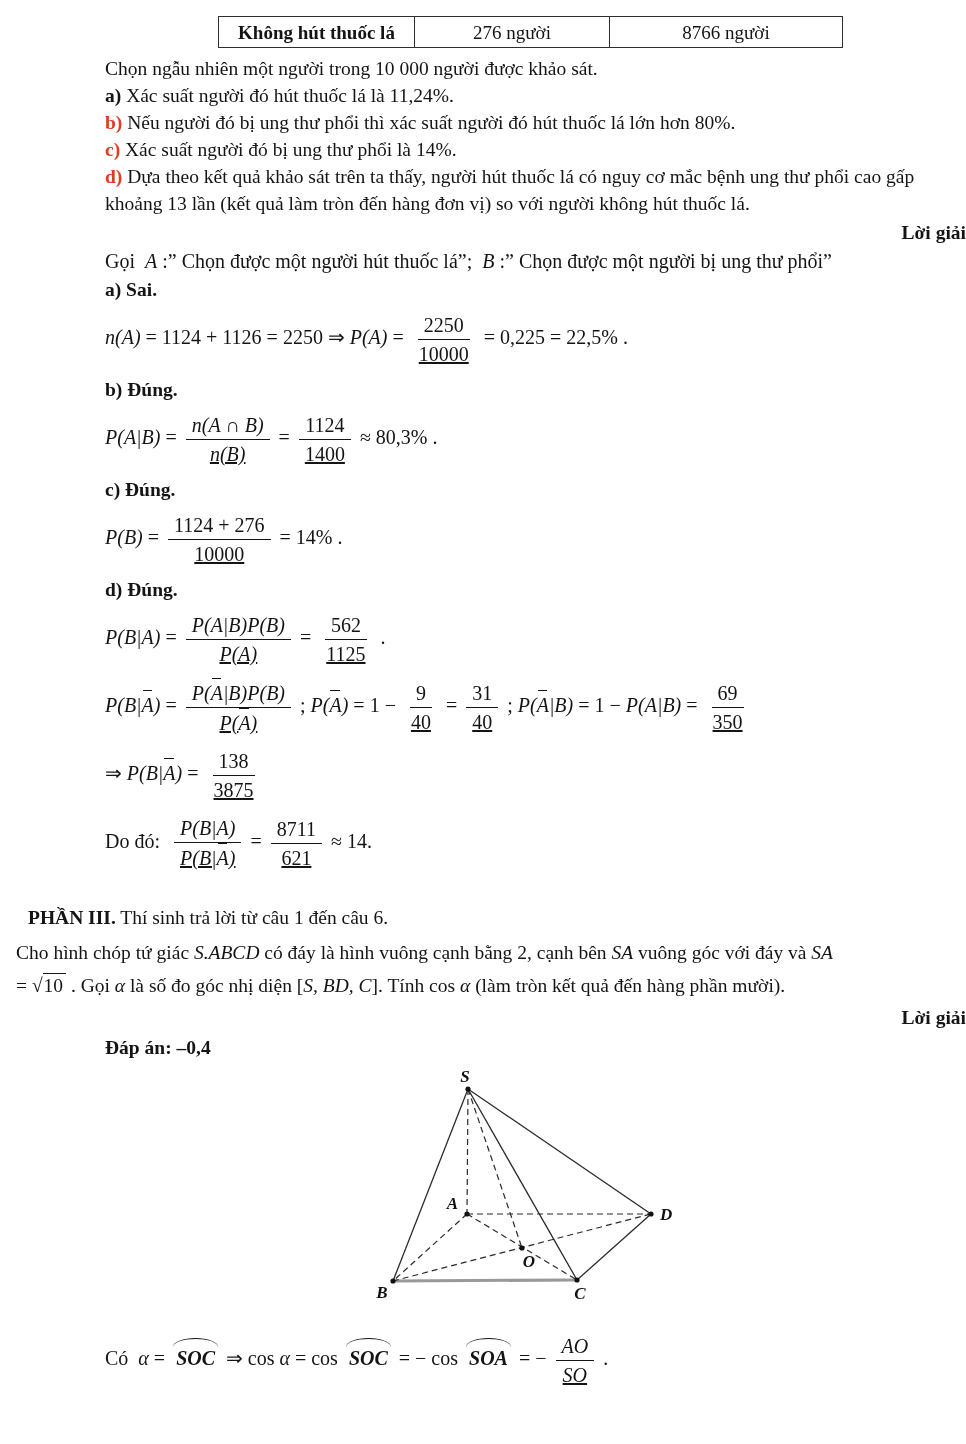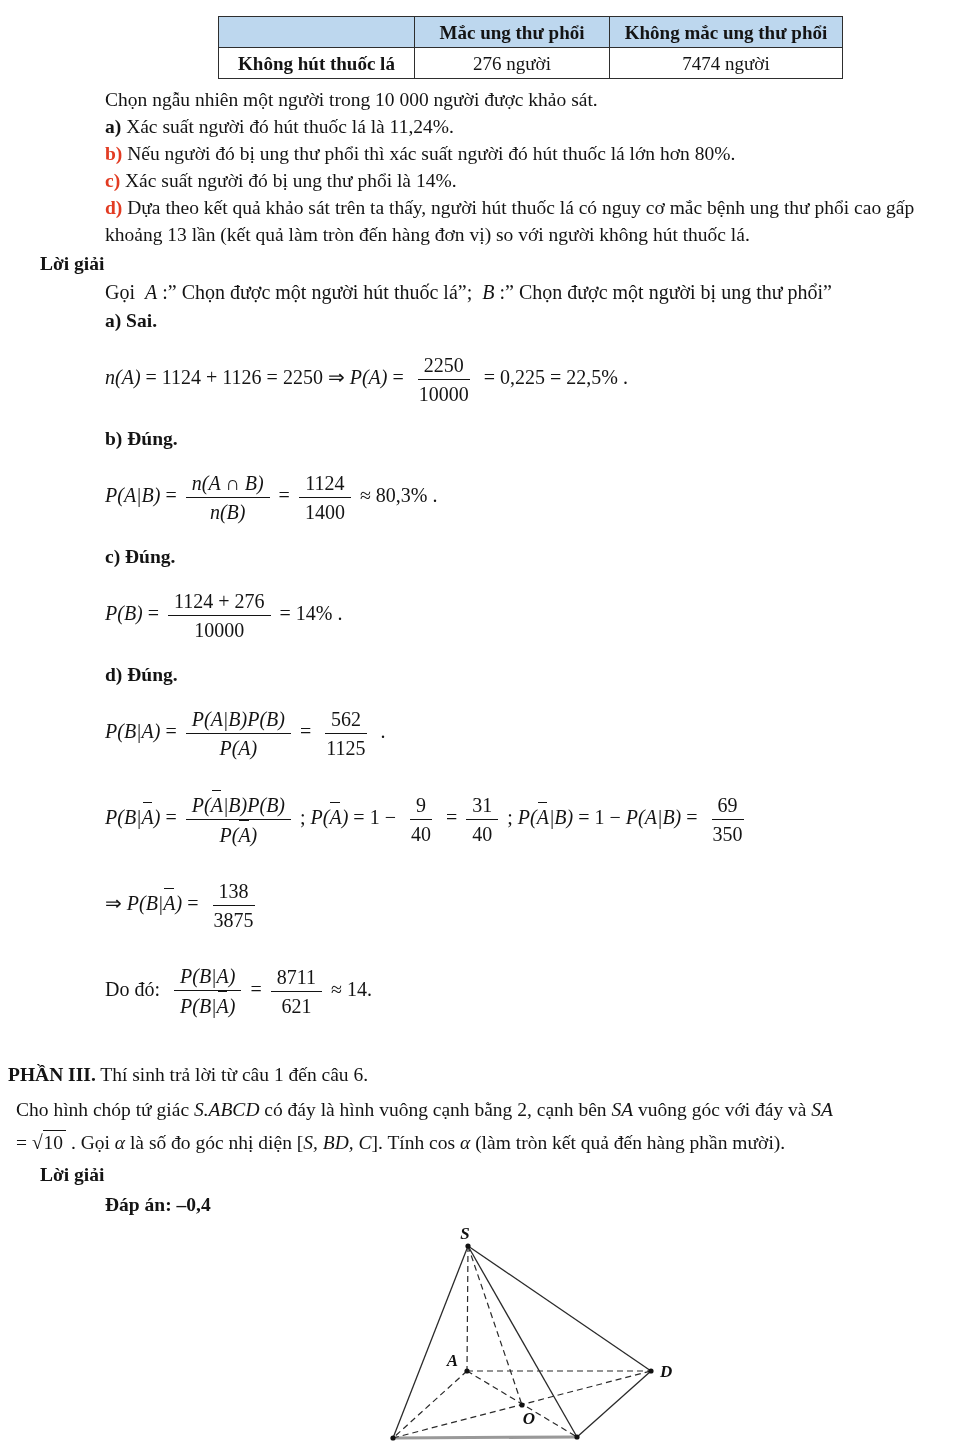"Mắc ung thư phổi" tr.head { html: <tr> <td></td> <td>Mắc ung thư phổi</td> <td>Không mắc ung thư phổi</td> </tr> -> none }
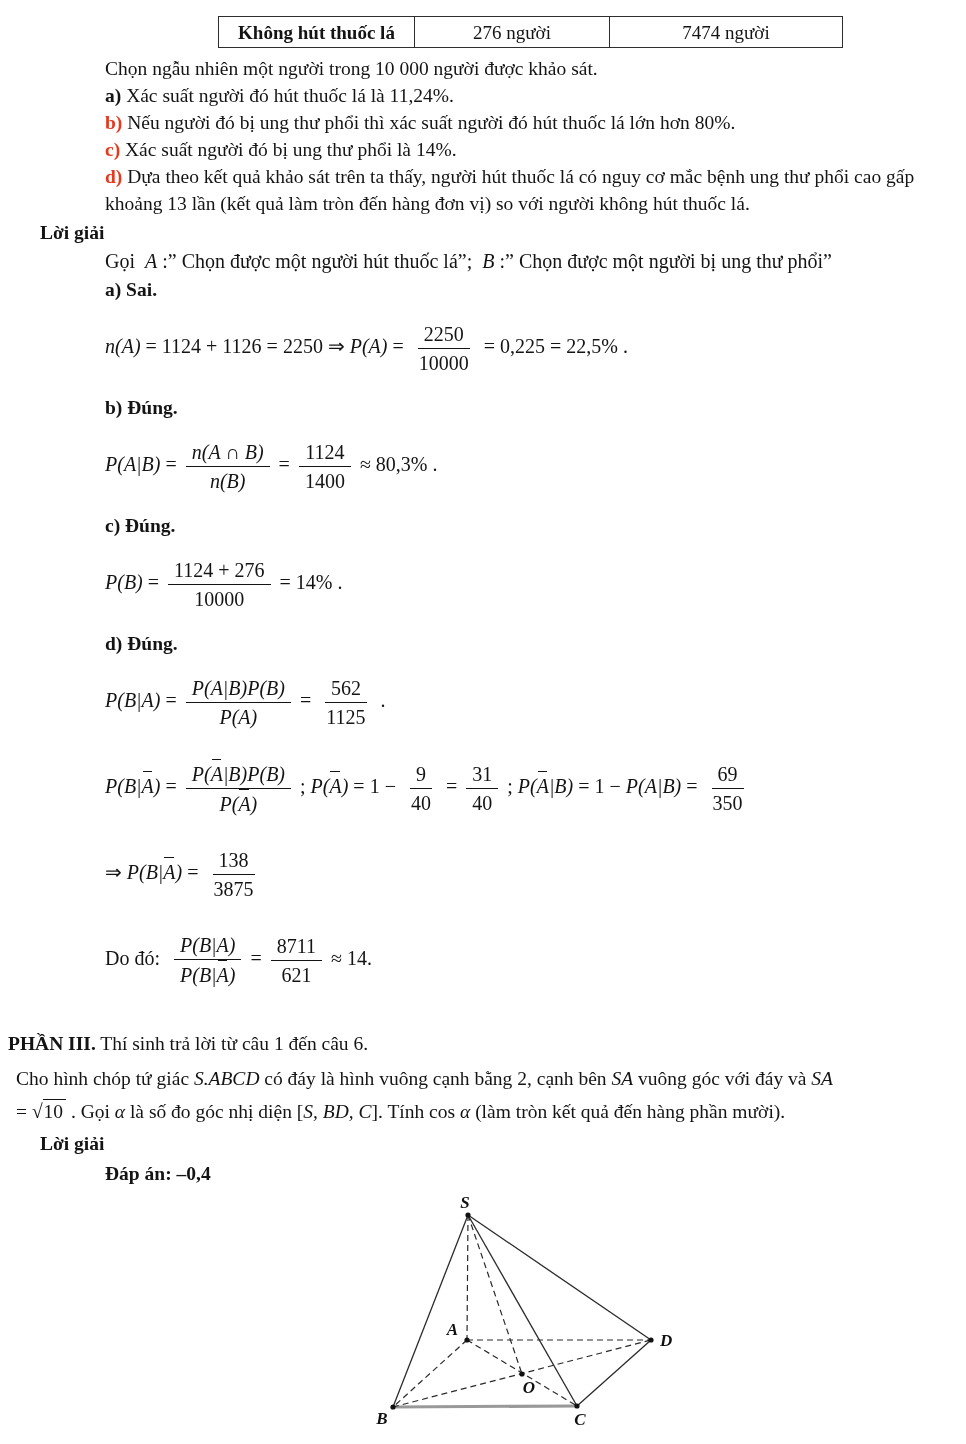"7474 người" td.c3 { text: 7474 -> 8766 }
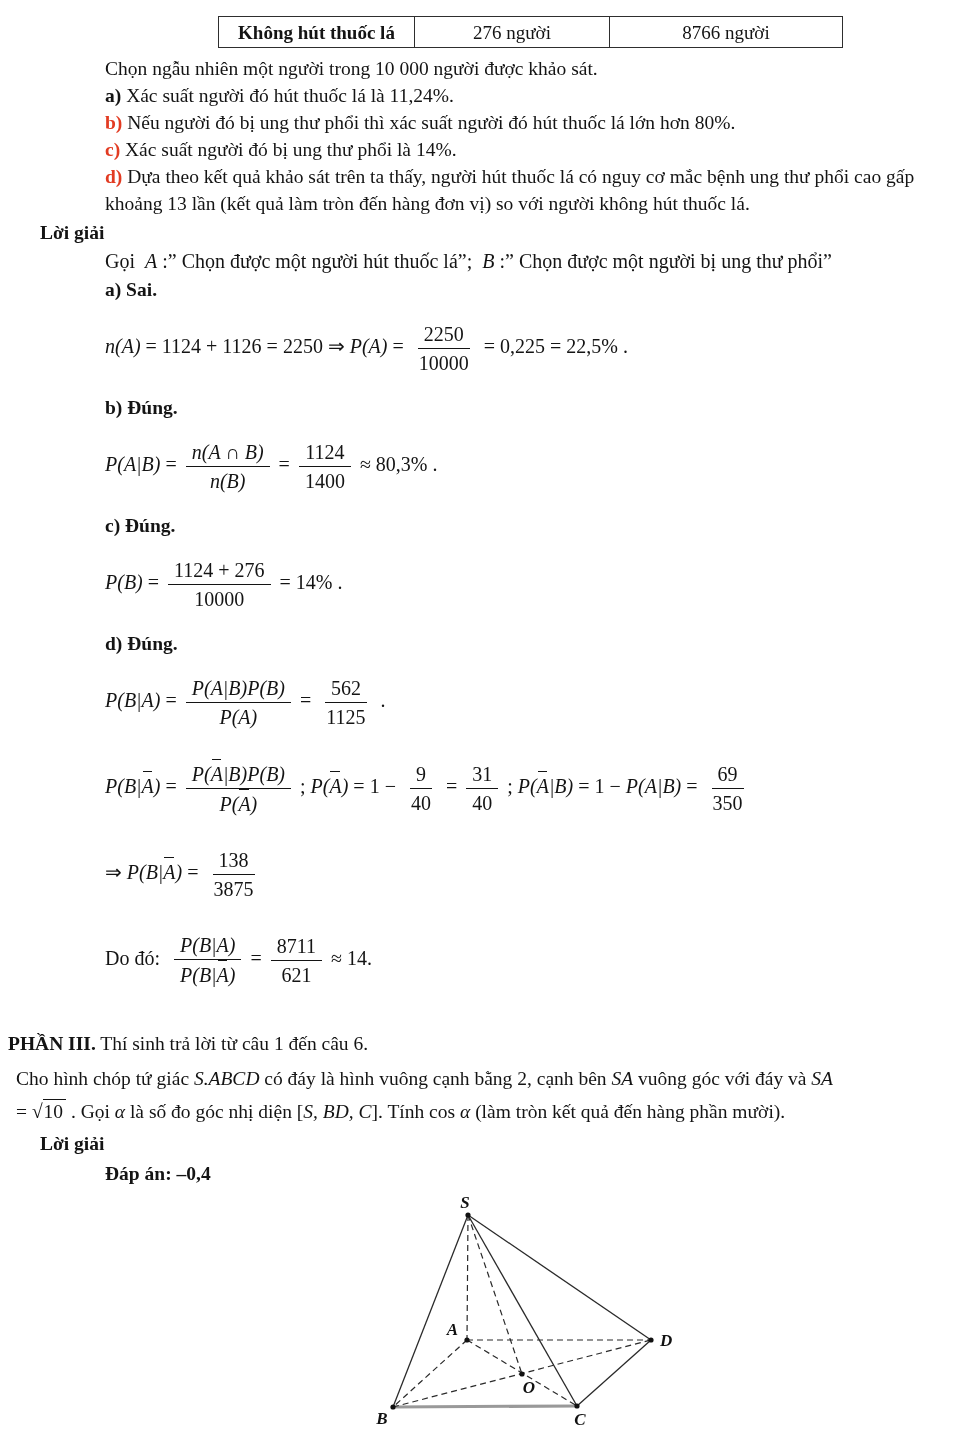"Lời giải" .center-head { padding-left: 40px -> none; text-align: left -> right }
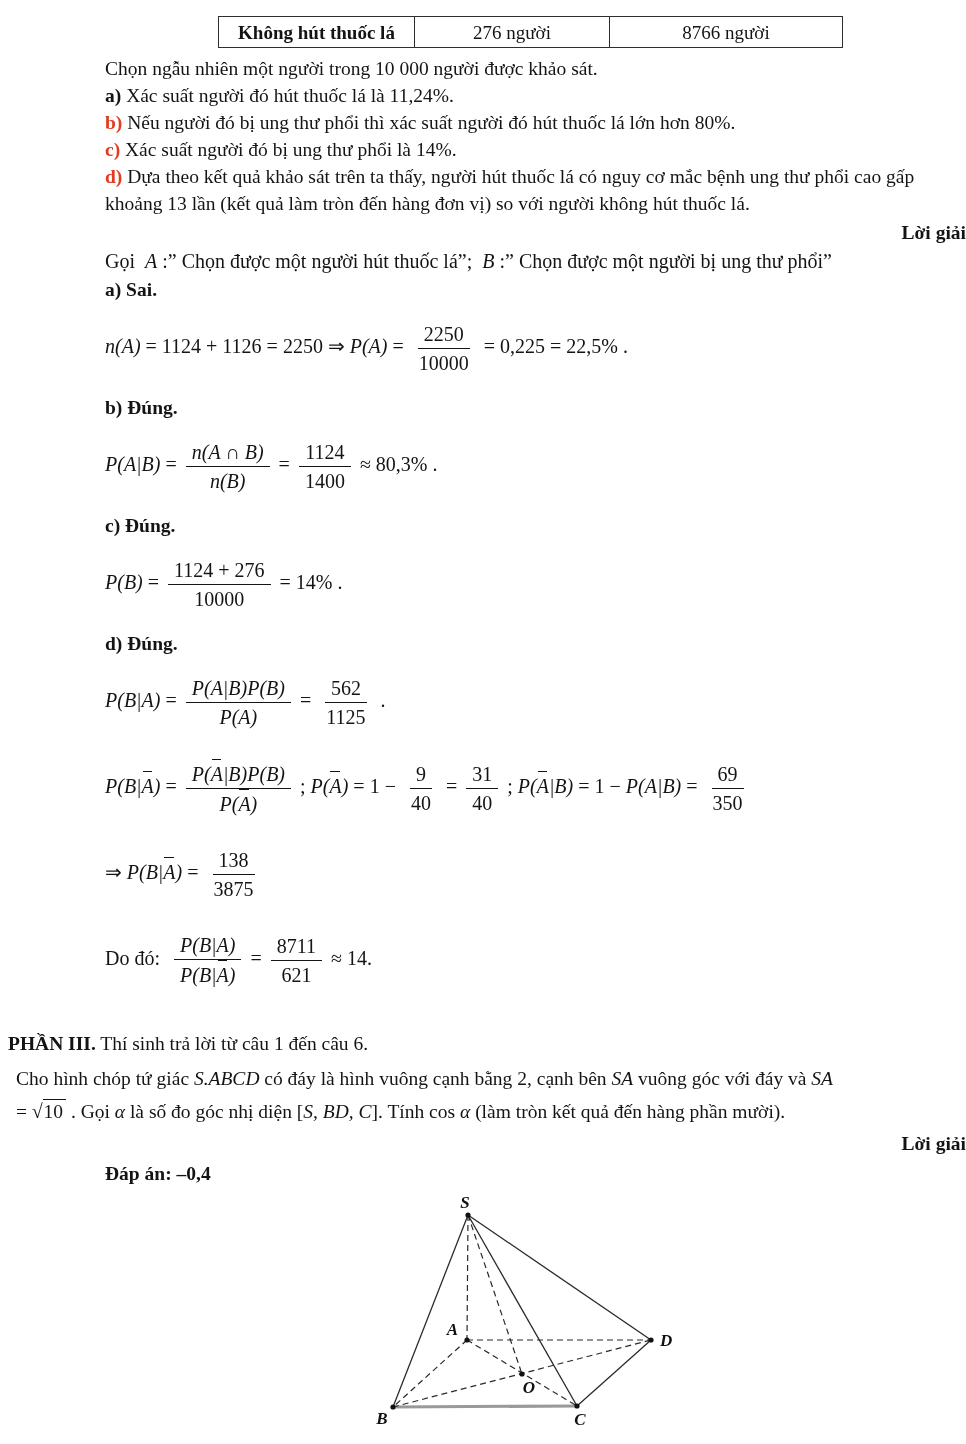"2250" .frac { margin: 12px 4px -> 3px 4px }
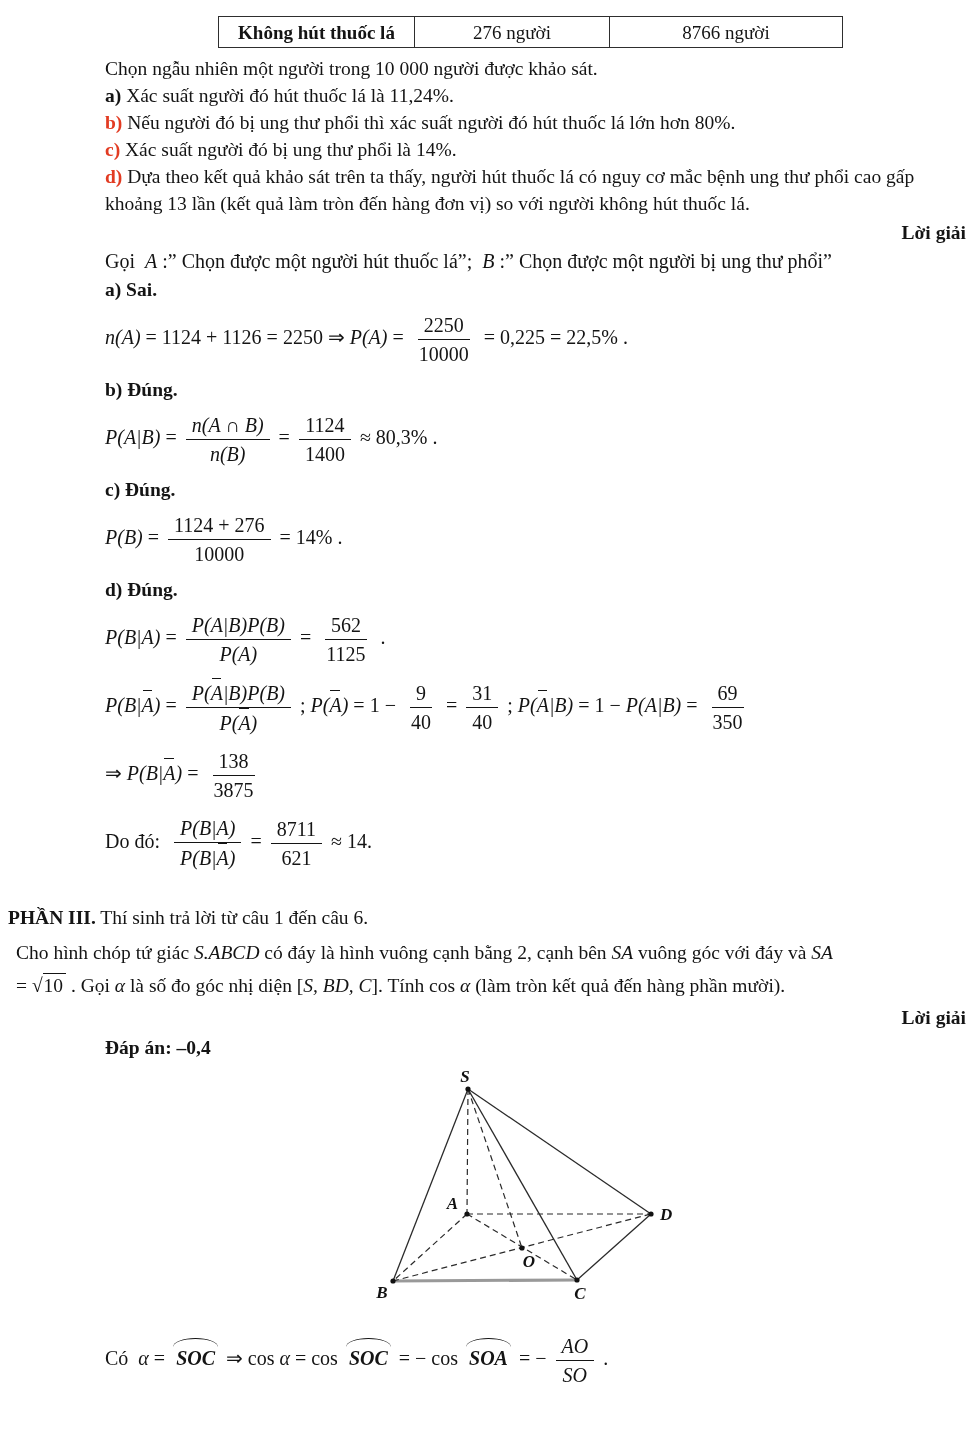"10000" .frac .den { text-decoration: none -> underline }
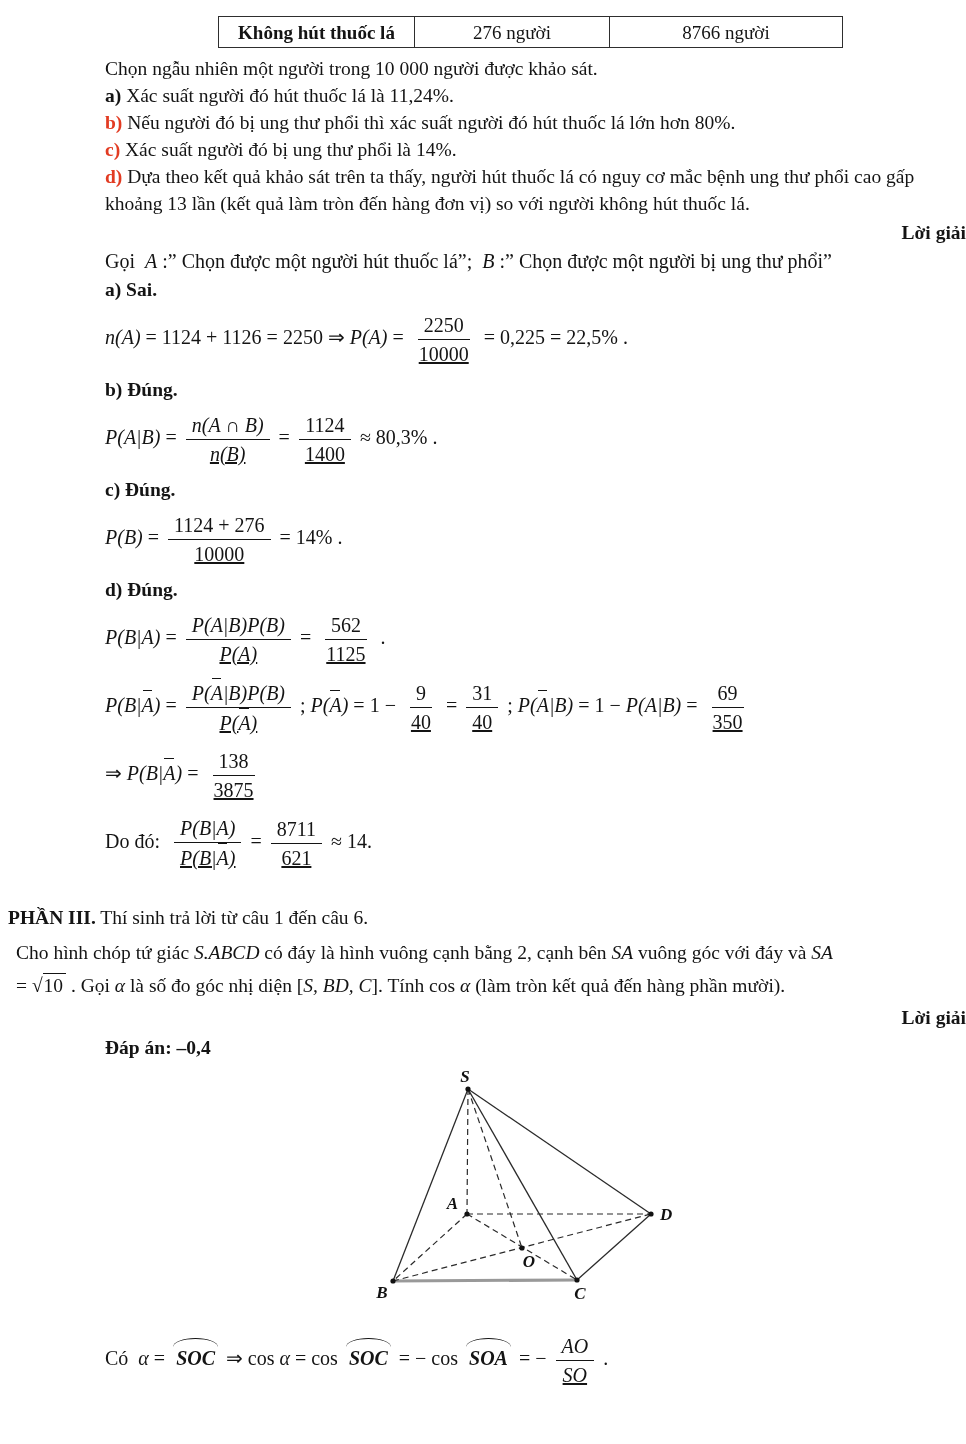"PHẦN III. Thí sinh trả" .phan { margin: 30px 30px 0 8px -> 30px 30px 0 28px }
